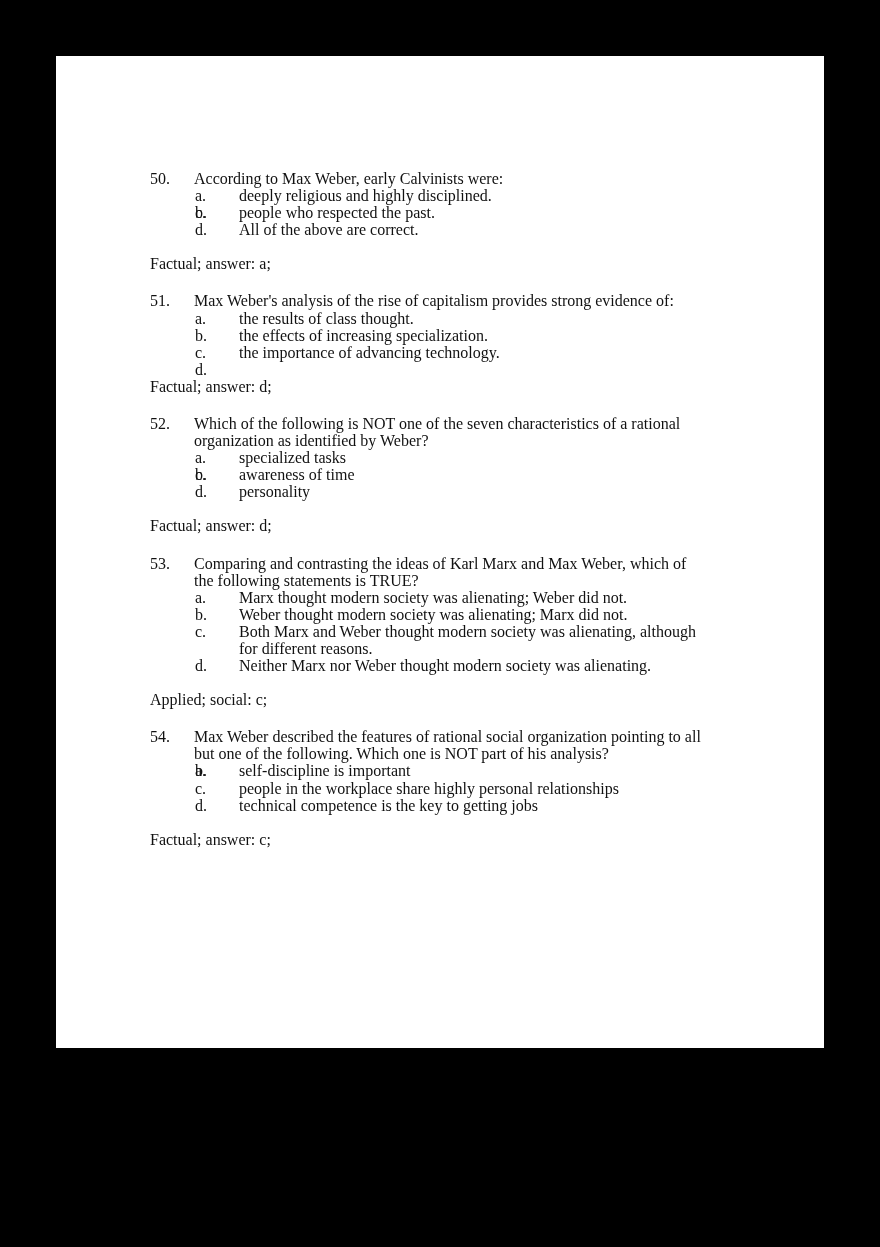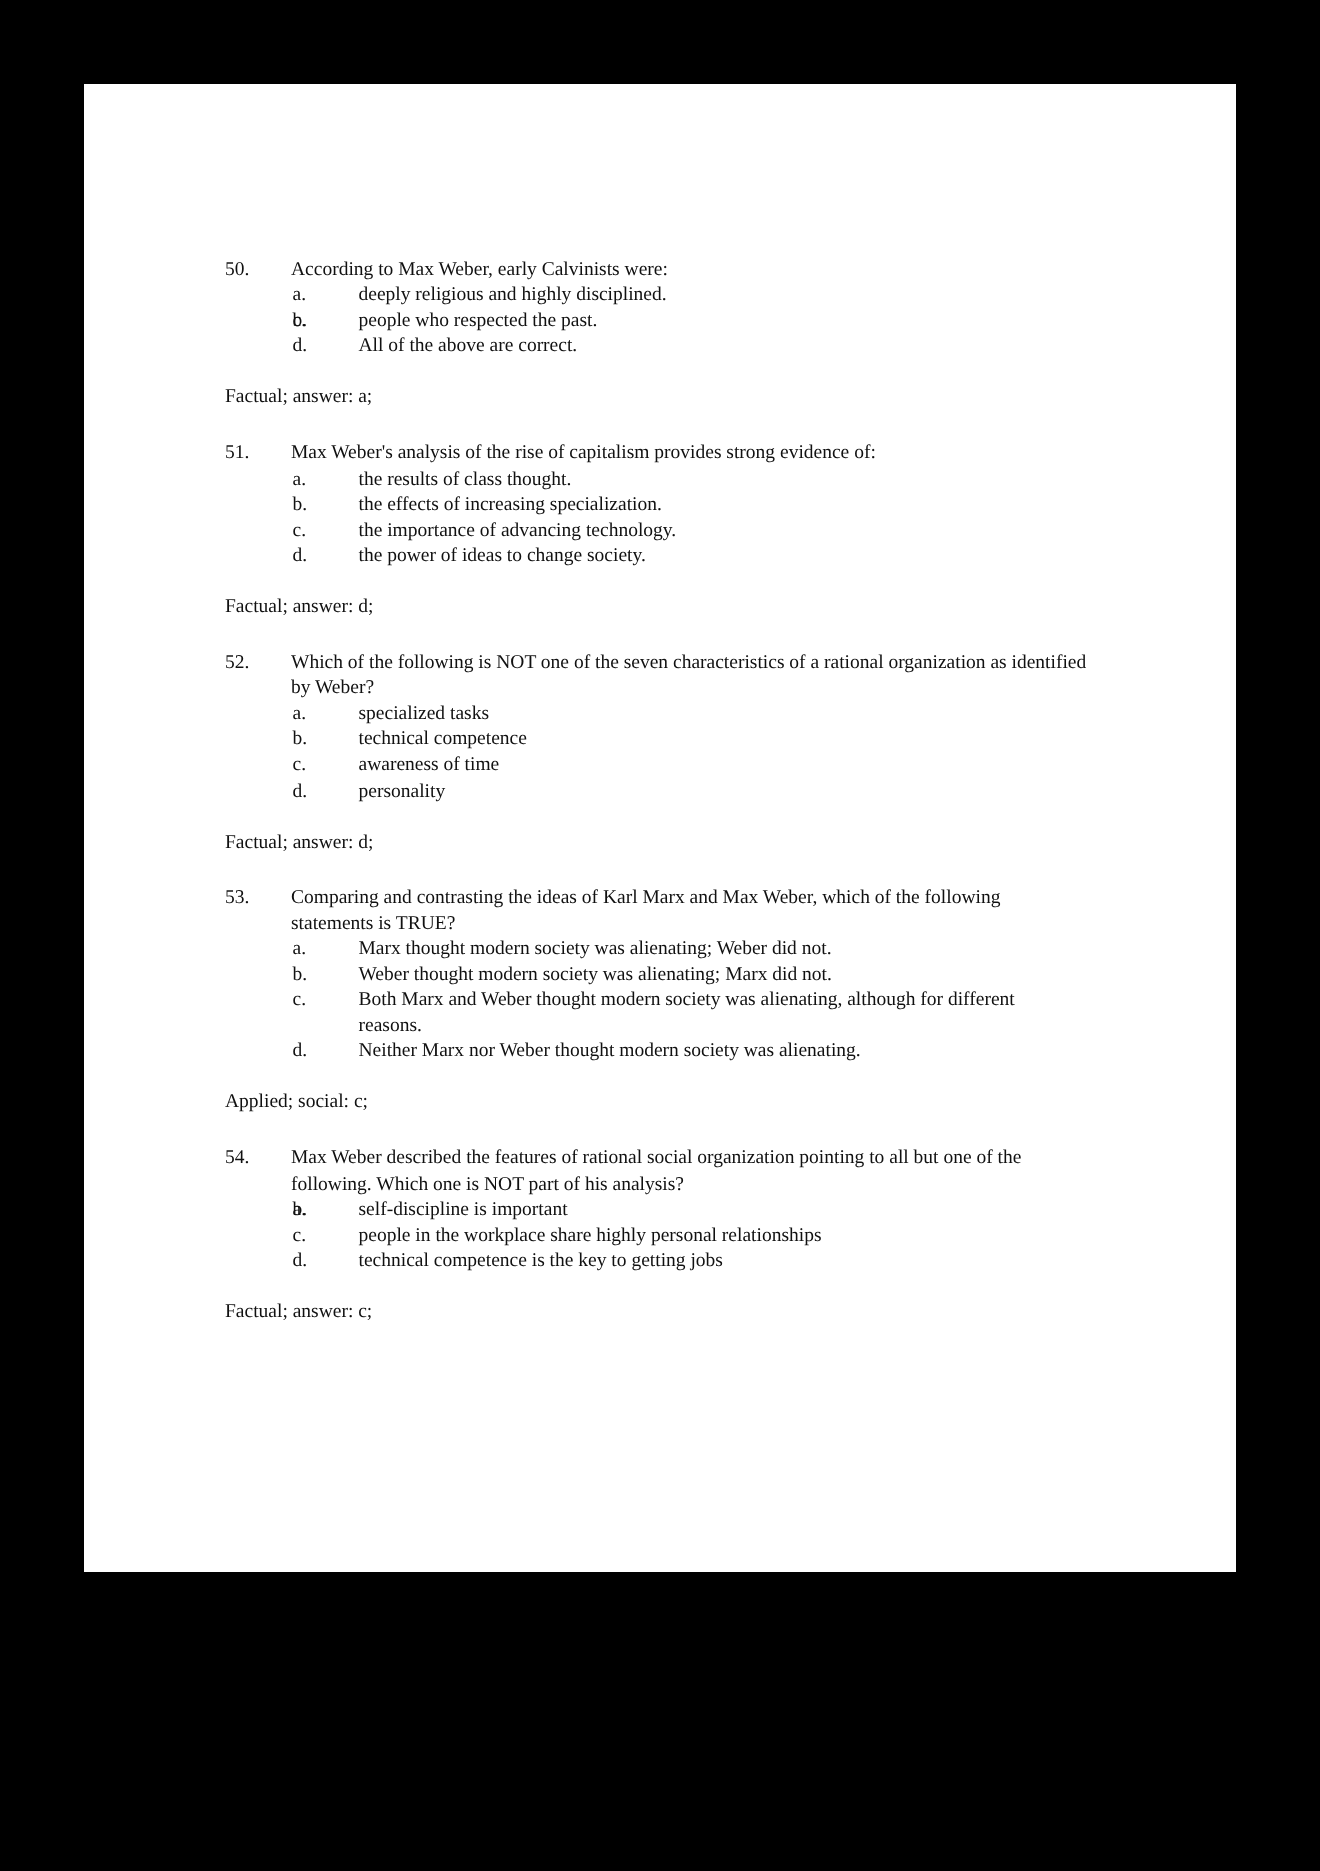"50." .content { font-size: 13px -> 16px }
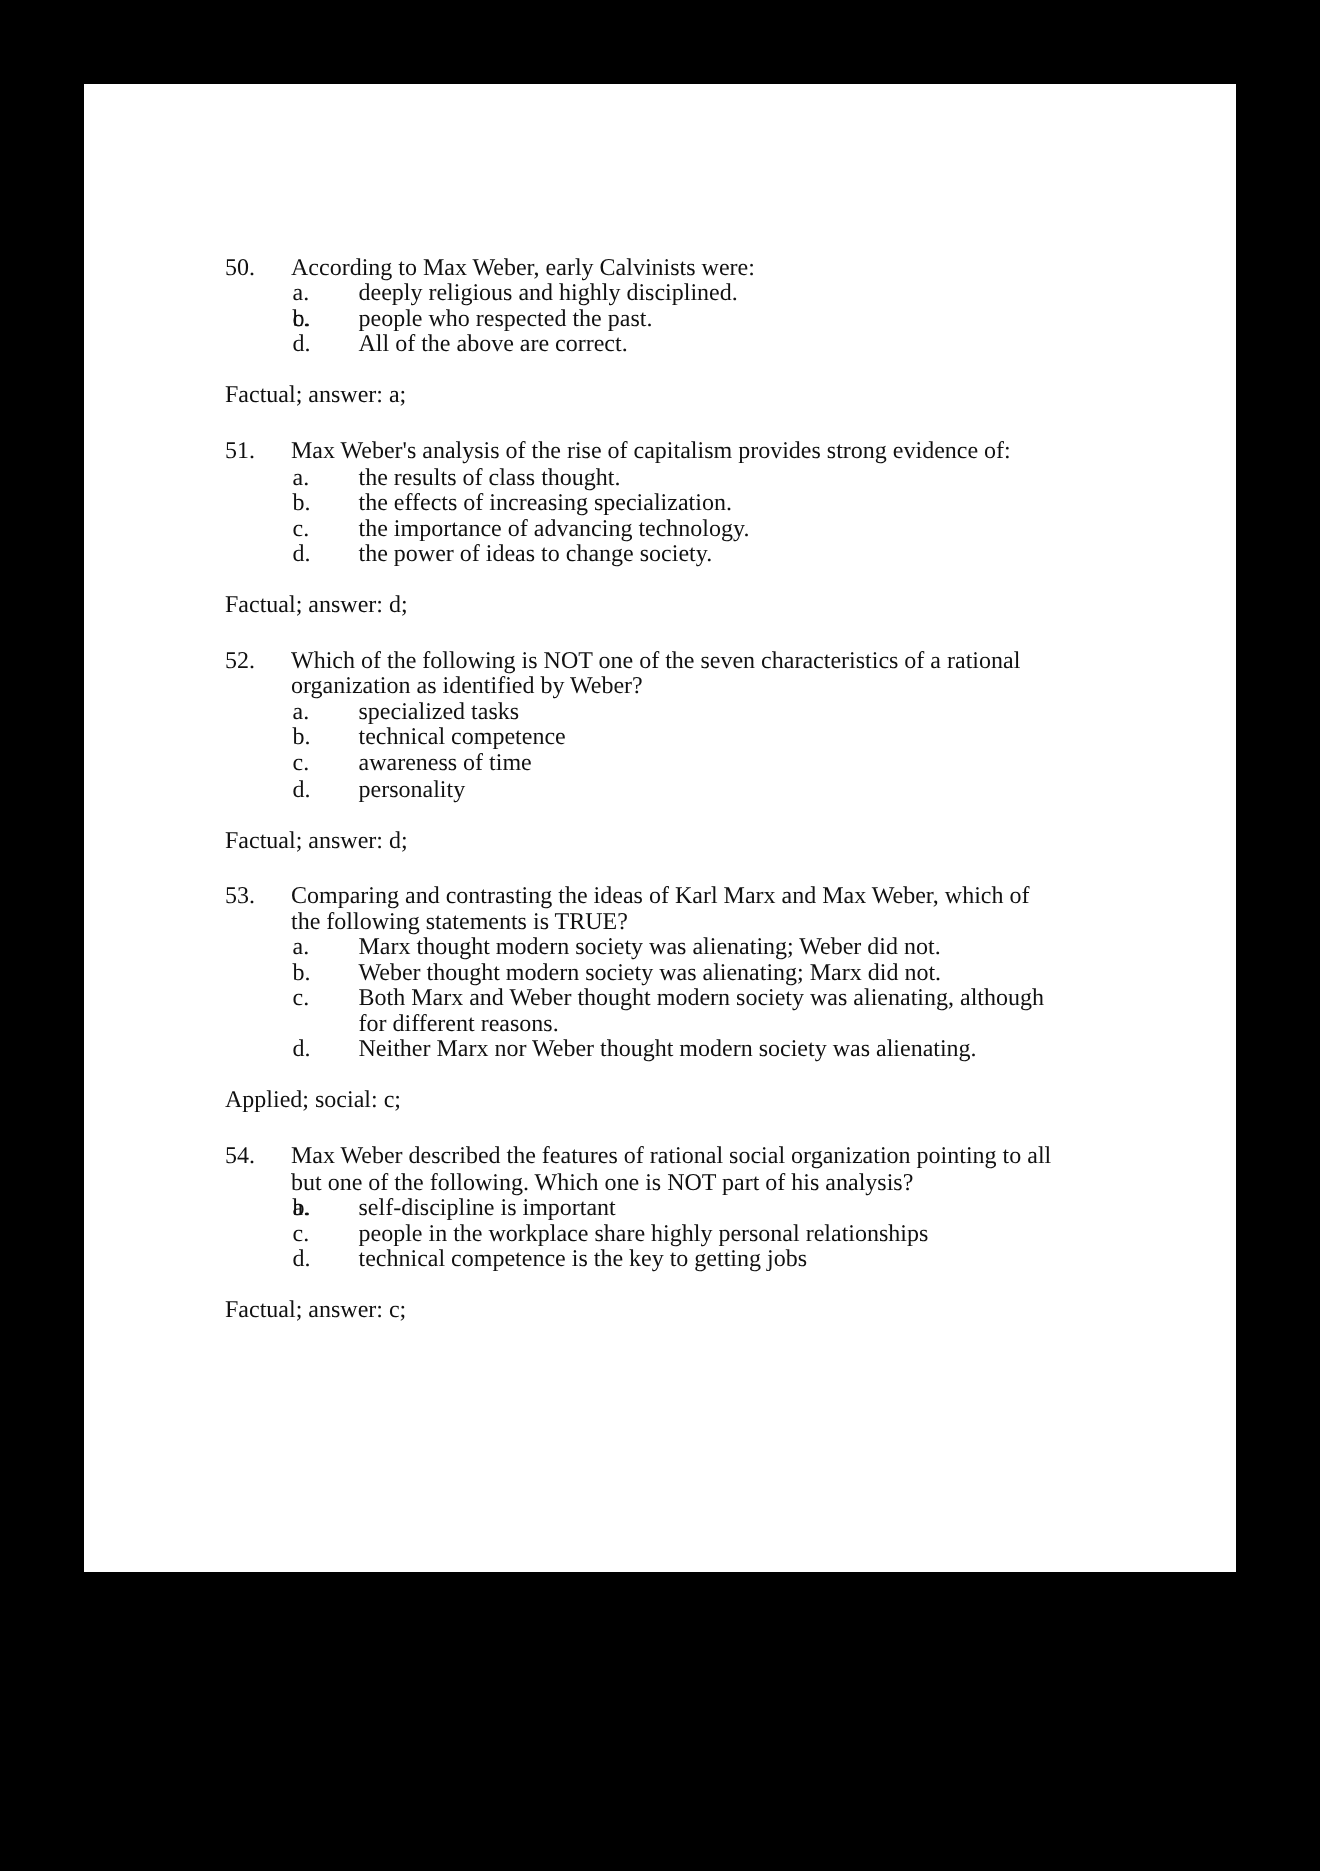"the power of ideas to" span.opt-text { html: <span>the power of ideas to change society.</span> -> none }
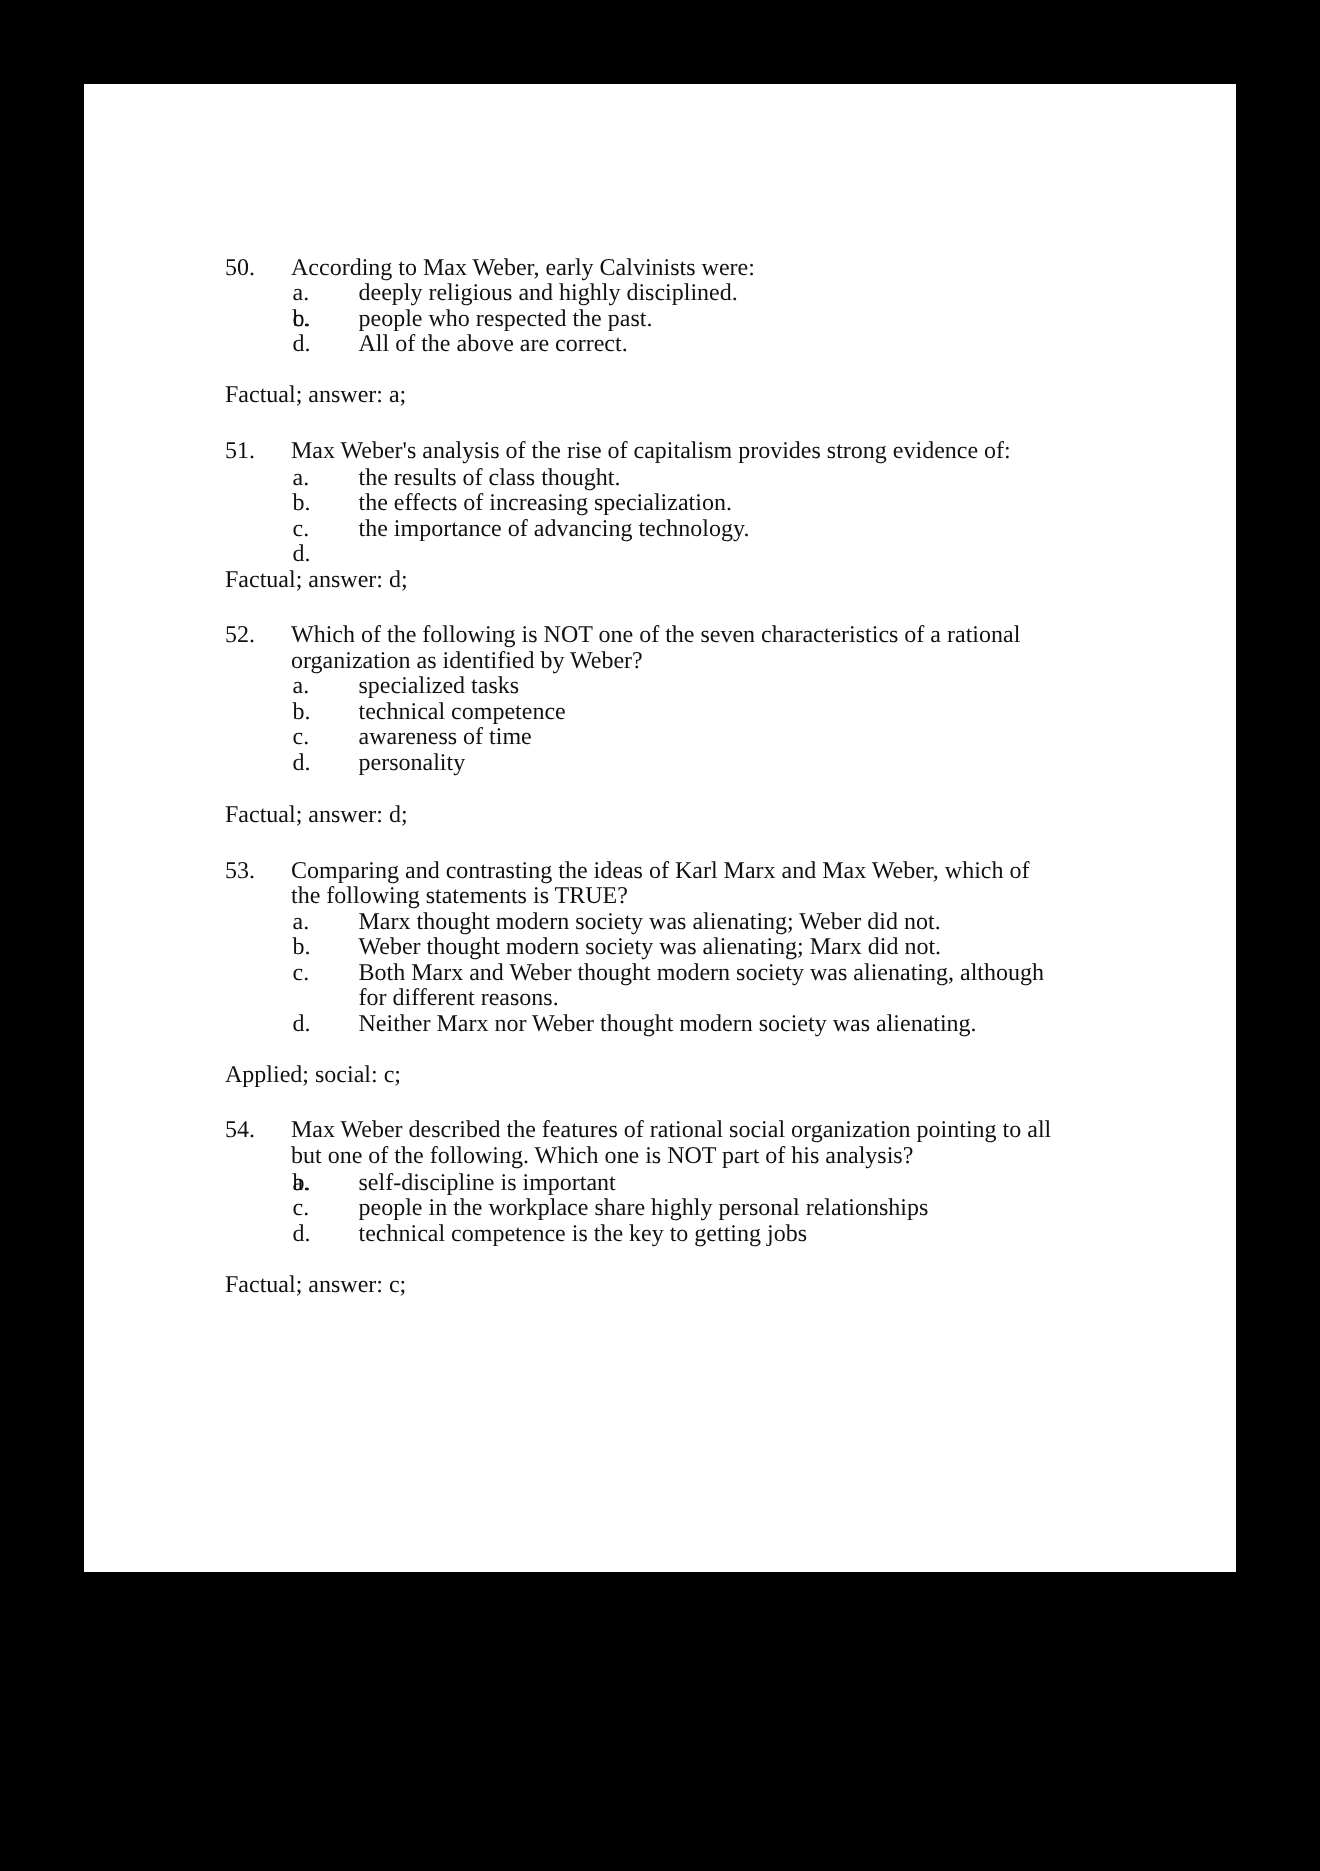"technical competence" span.opt-text { html: <span>technical competence</span> -> none }
